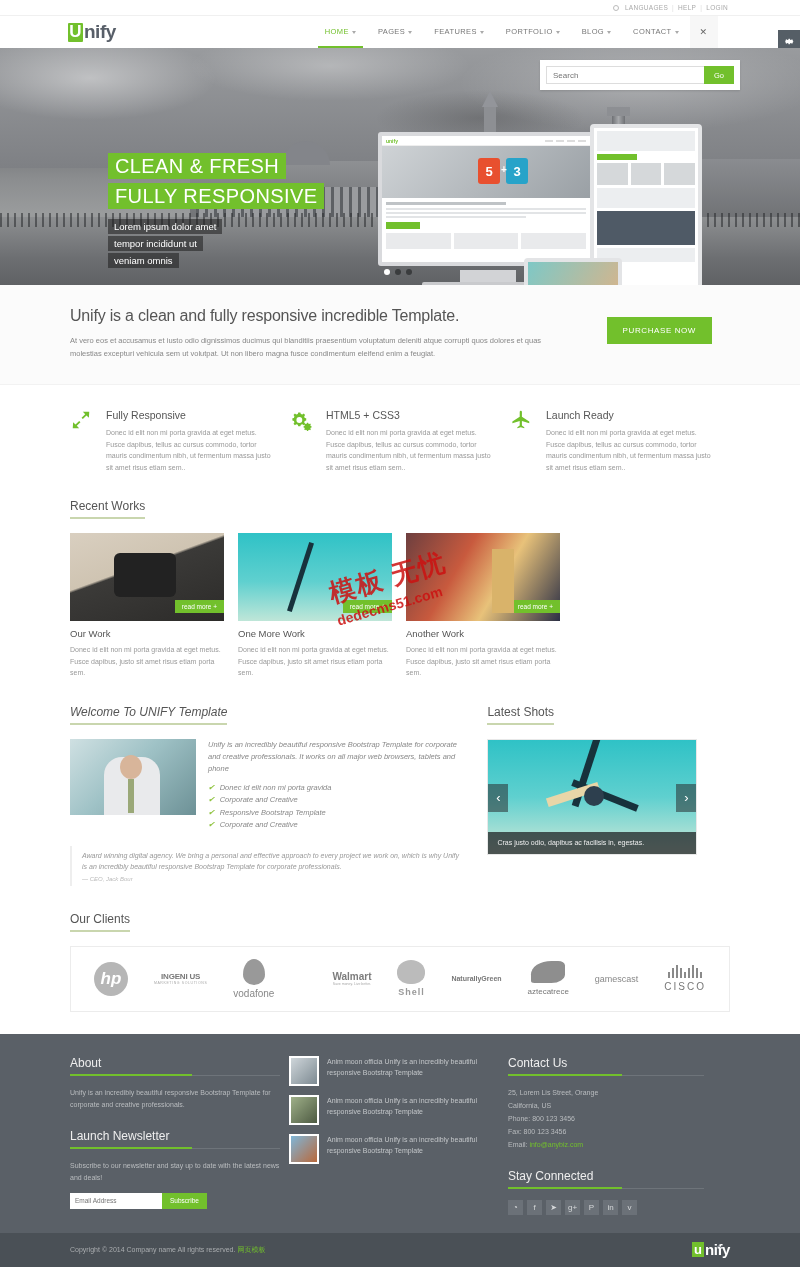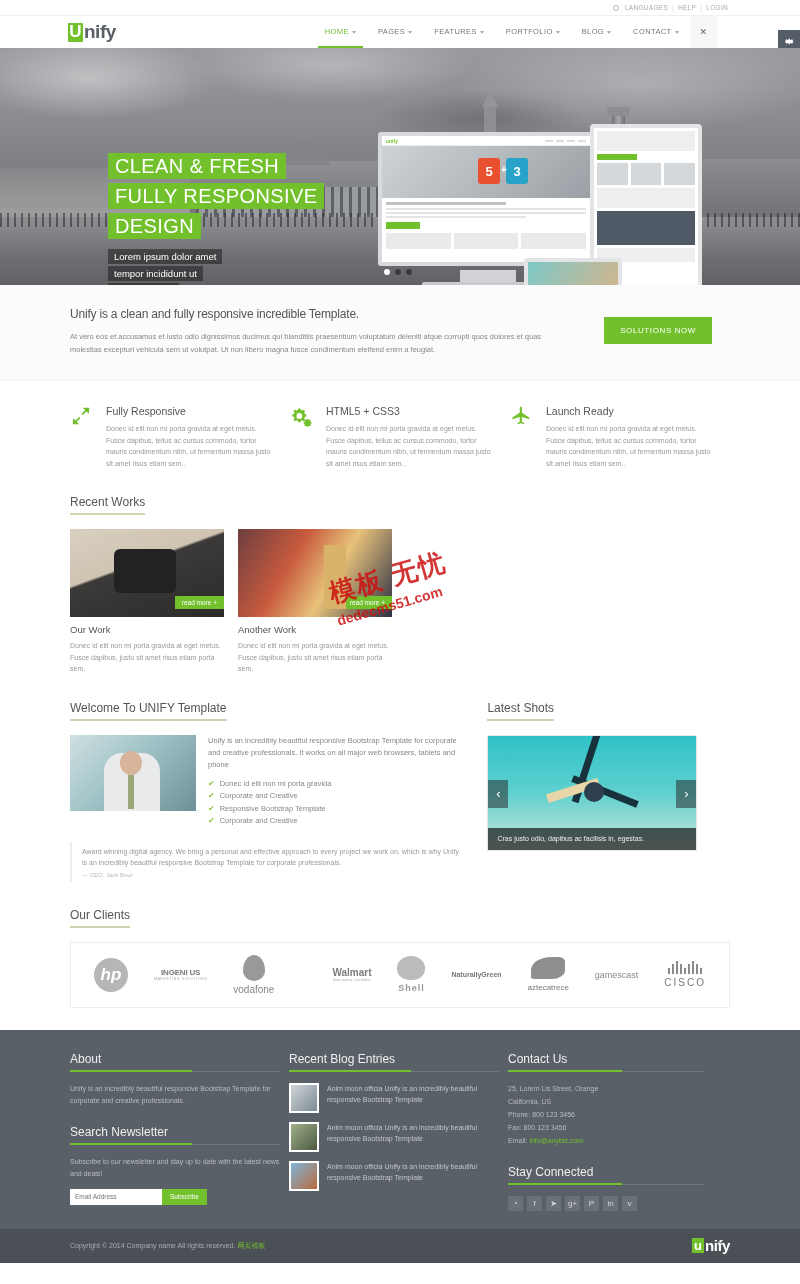"Search" div.searchbox { html: none -> <div> <input> <button>Go</button> </div> }
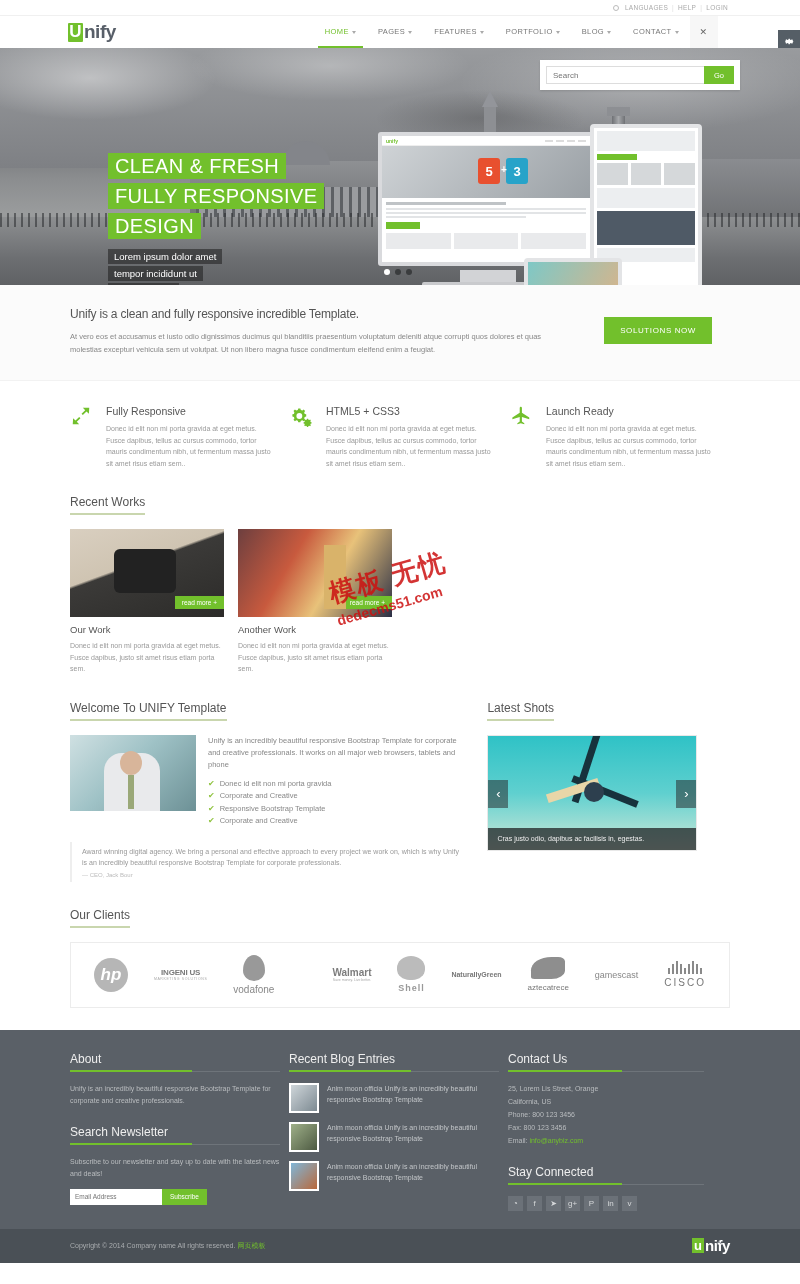"DESIGN" span.lrow { html: <span><span>DESIGN</span></span> -> none }
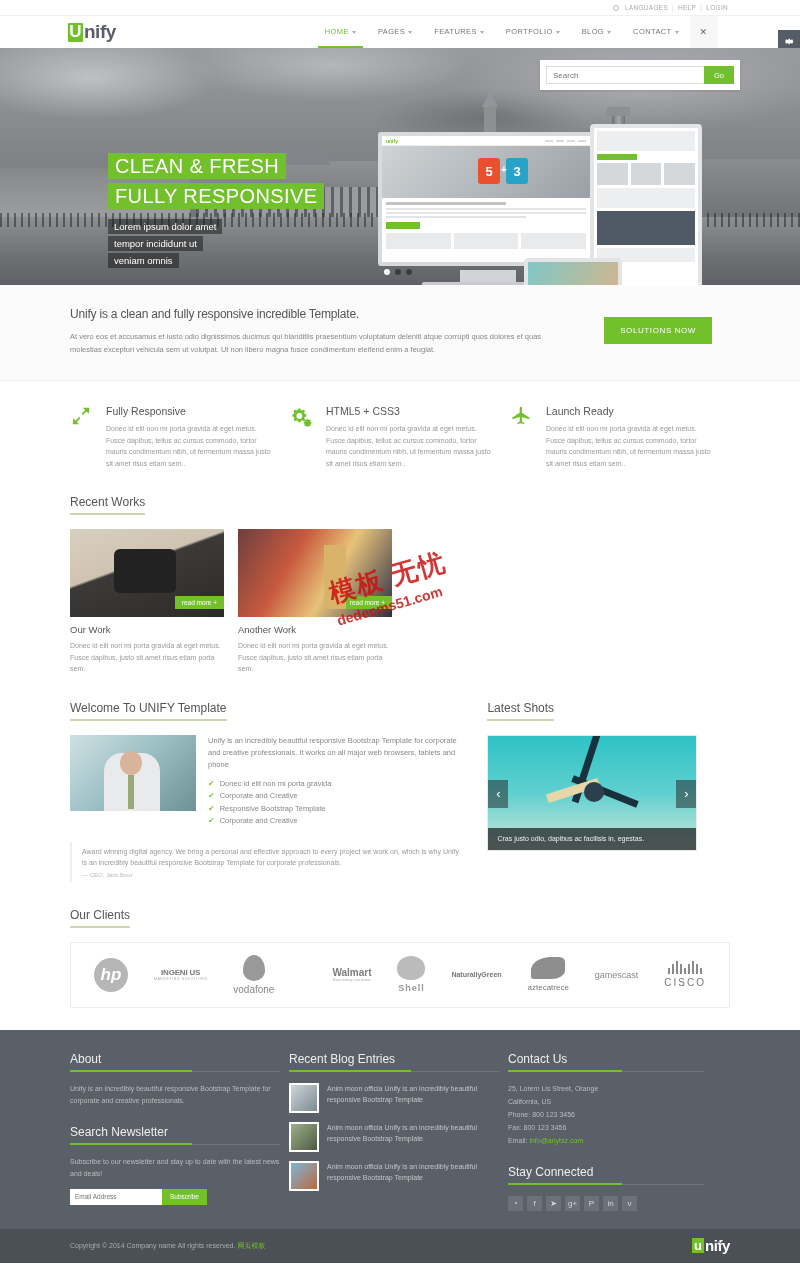"Unify is a clean and" .intro h1 { font-size: 12px -> 16px }
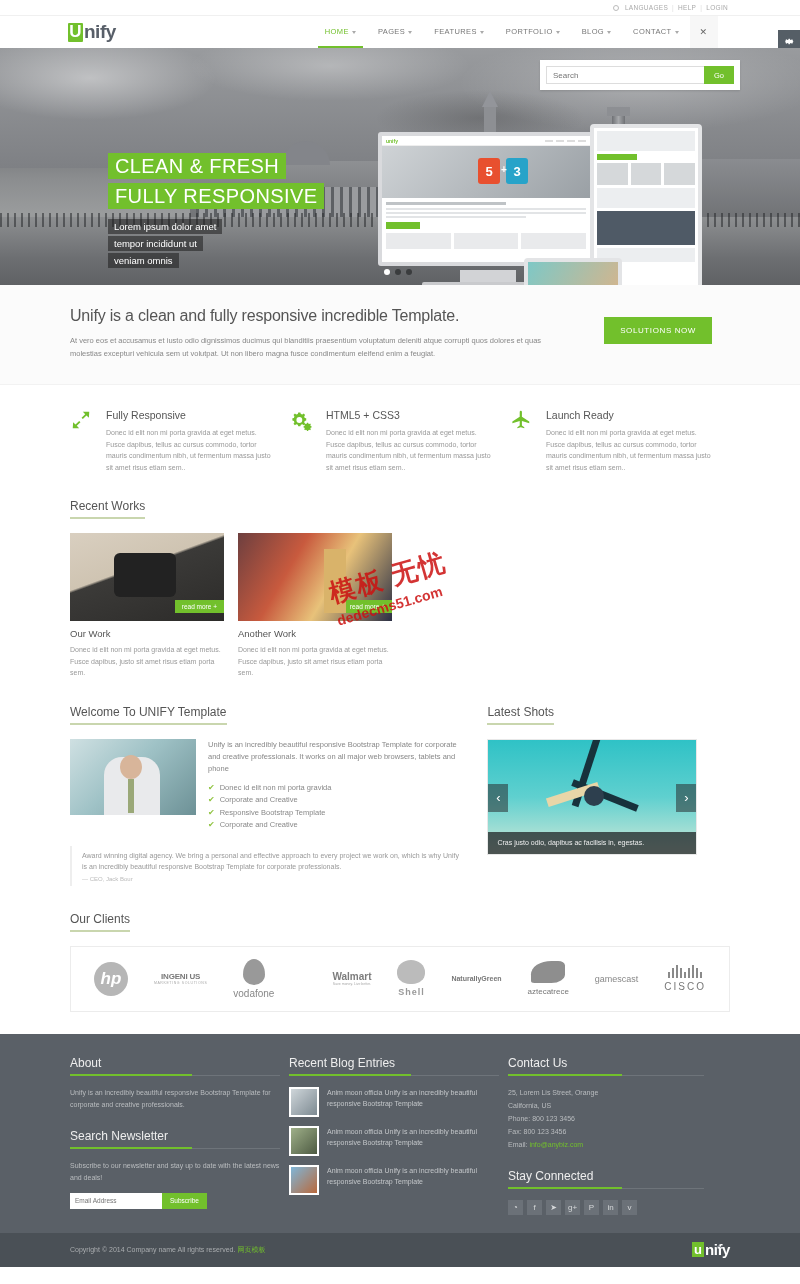"SOLUTIONS NOW" button.purchase { text: SOLUTIONS -> PURCHASE }
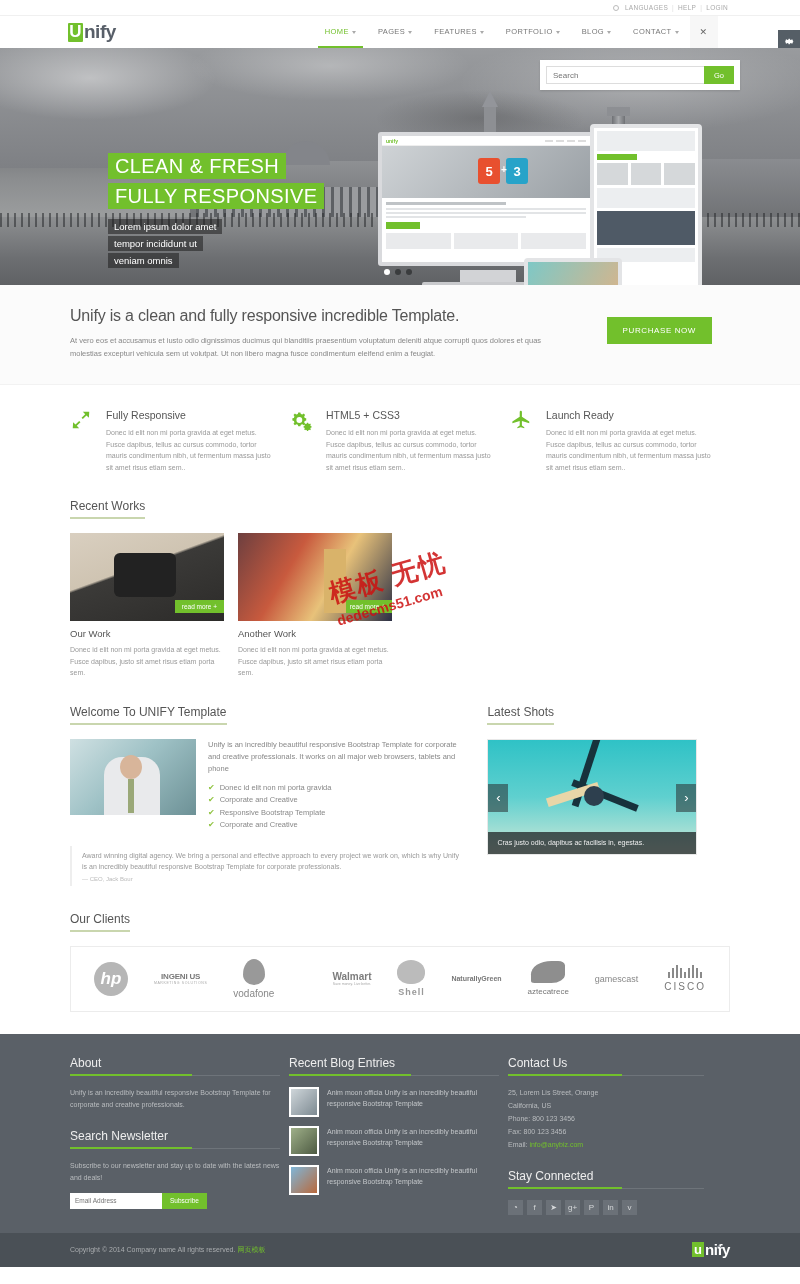"One More Work" div.work { html: none -> <div> <div> <span>read more +</span> </div> <h4>One More Work</h4> <p>Donec id elit non mi porta gravida at eget metus. Fusce dapibus, justo sit amet risus etiam porta sem.</p> </div> }
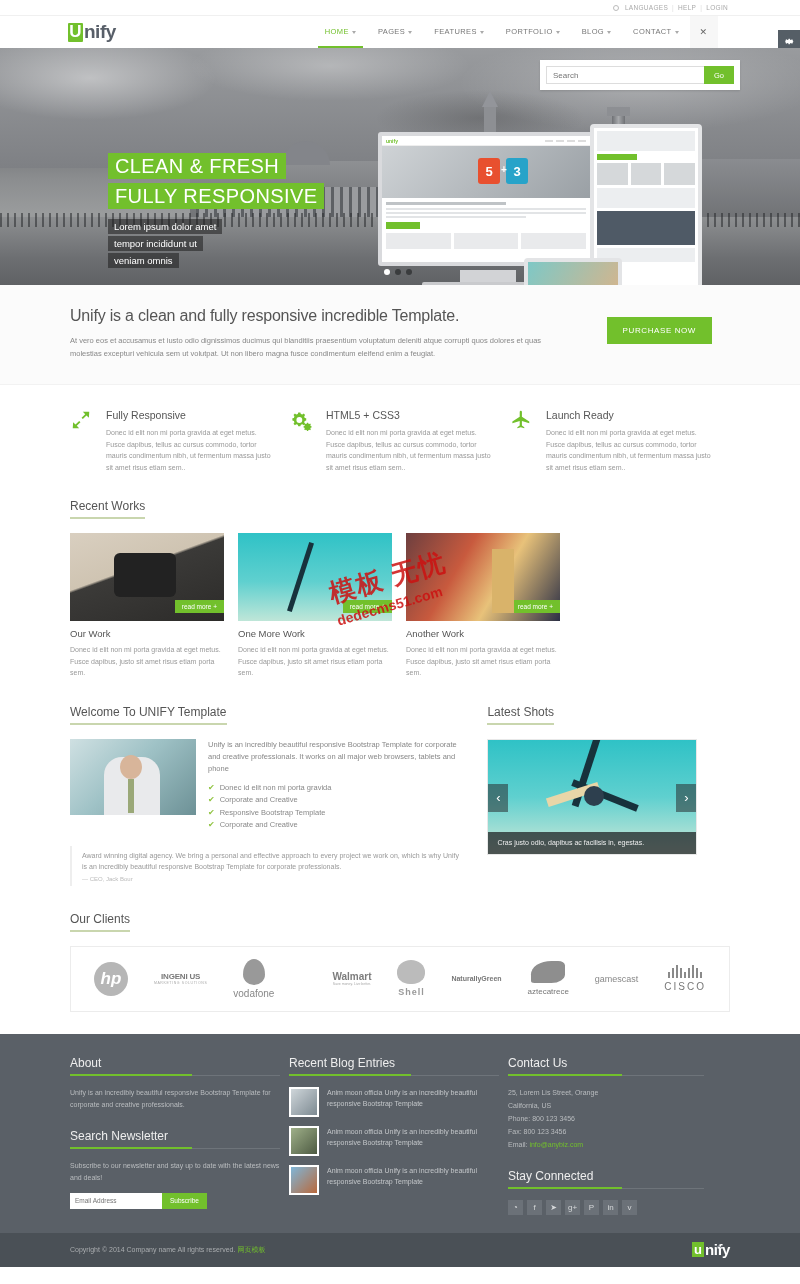"Welcome To UNIFY Template" .col-left { font-style: none -> italic }
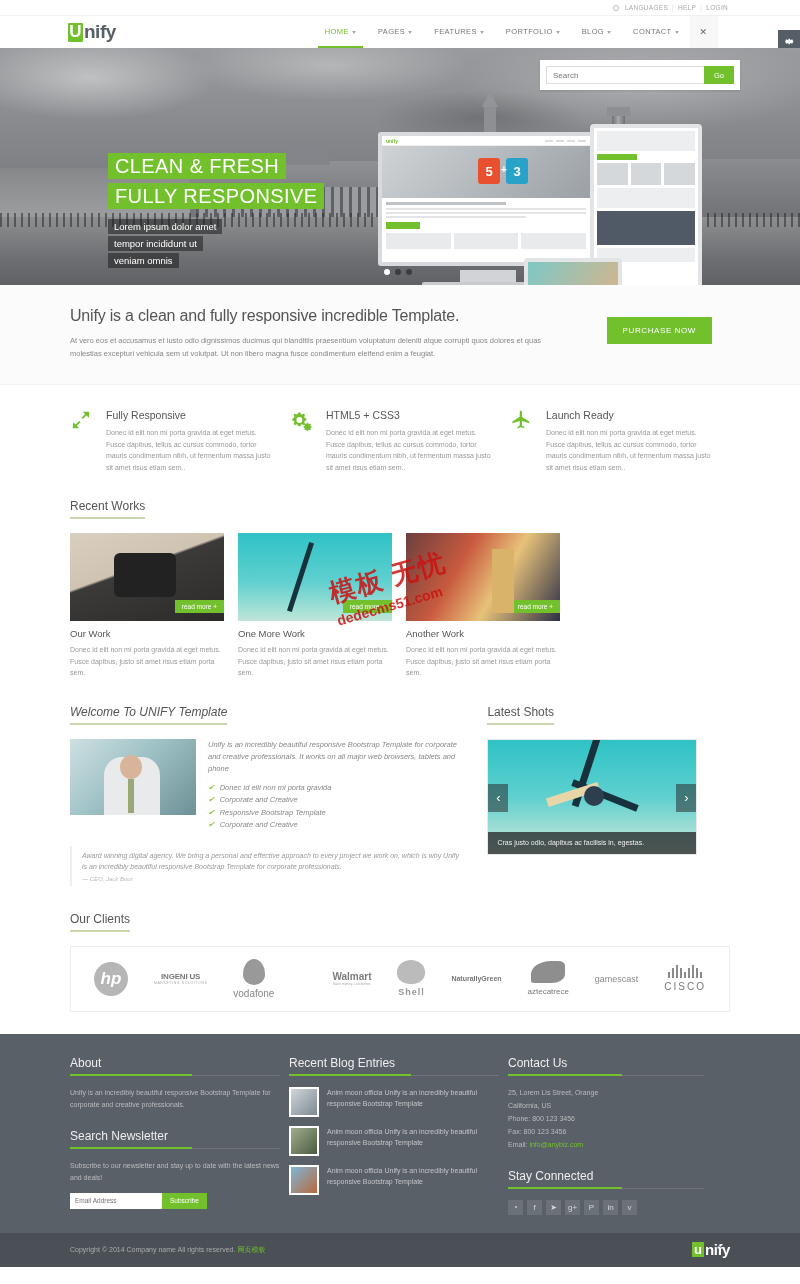"Recent Blog Entries" h3 { html: <h3>Recent Blog Entries</h3> -> none }
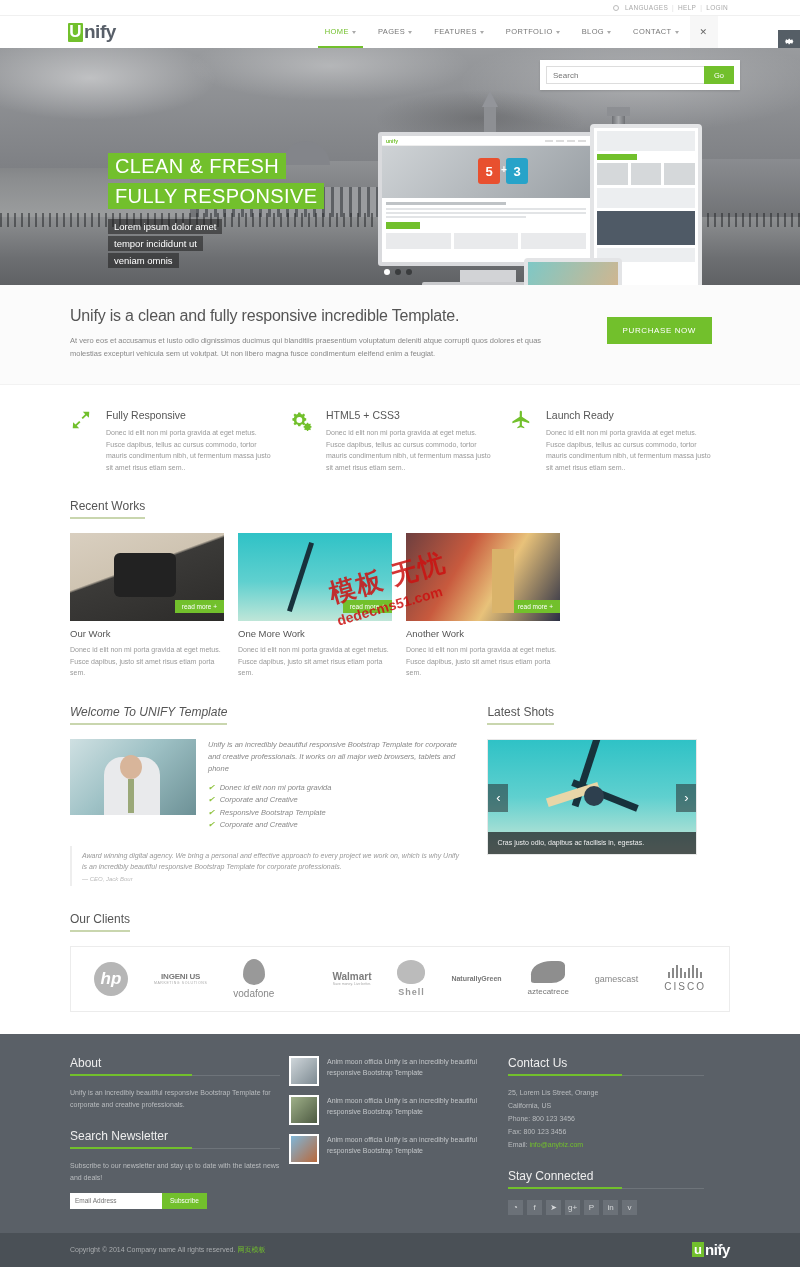"Search Newsletter" h3 { text: Search -> Launch }
